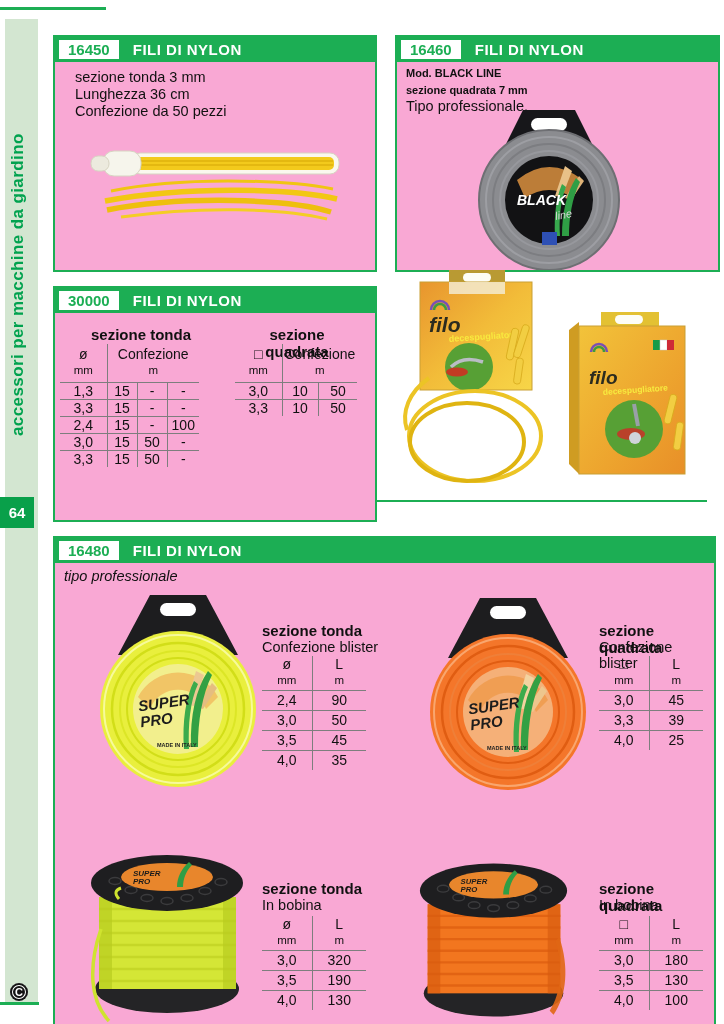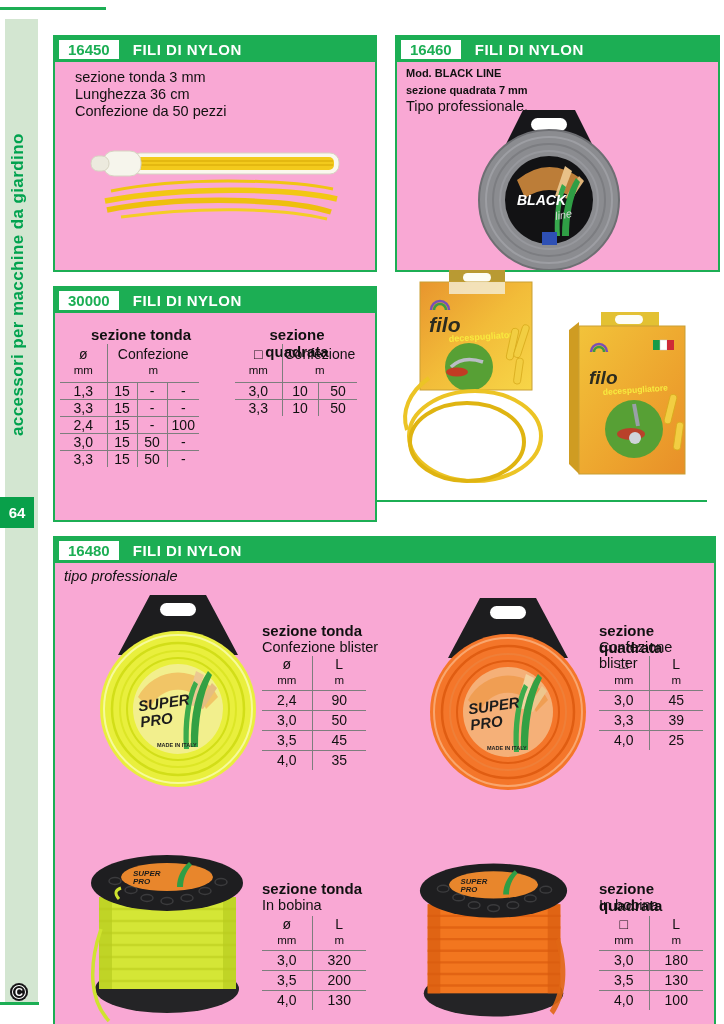"200" td.c2 { text: 200 -> 190 }
